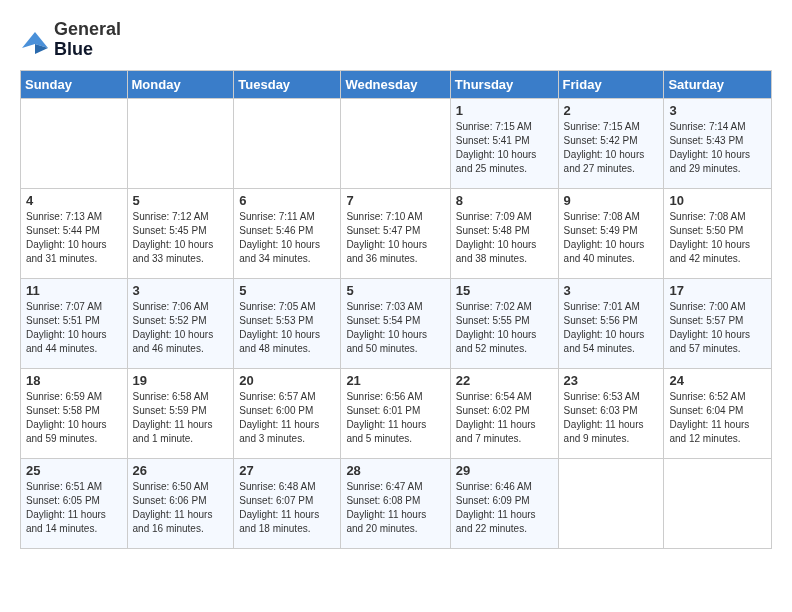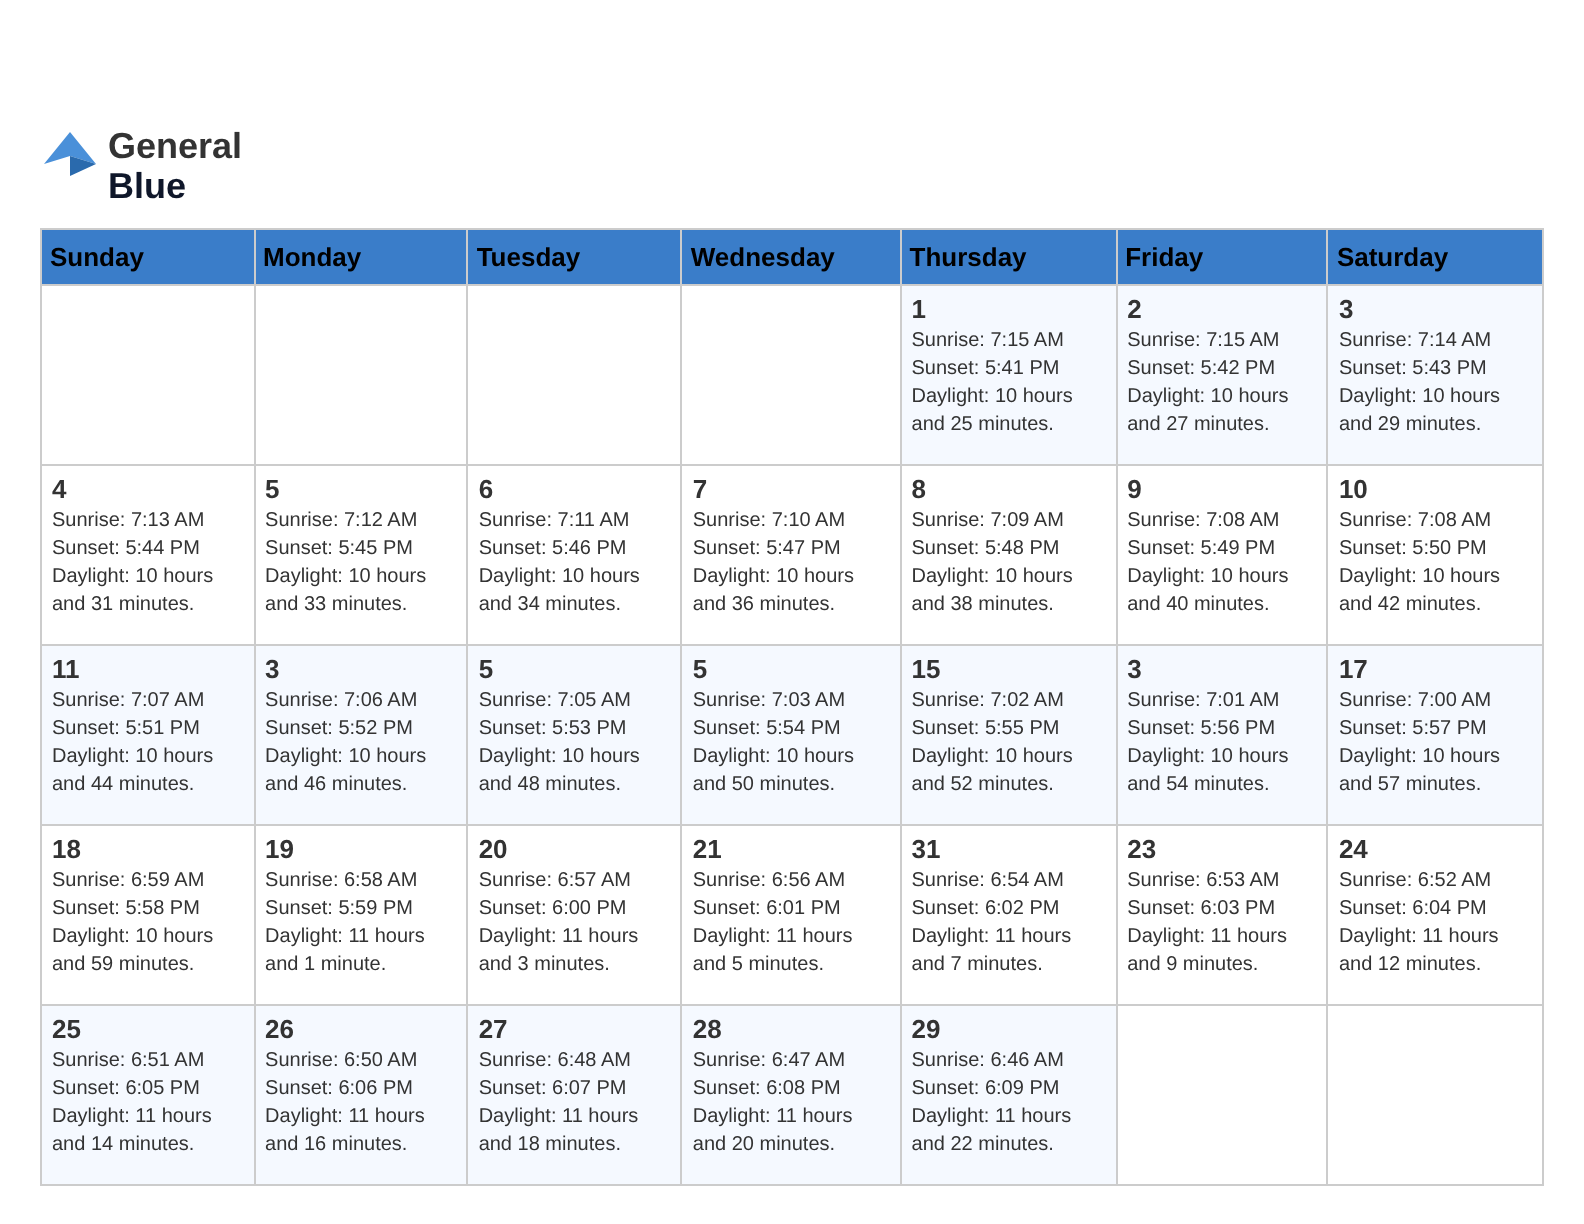"General" .logo { align-items: flex-start -> flex-end; margin-top: 44px -> none }
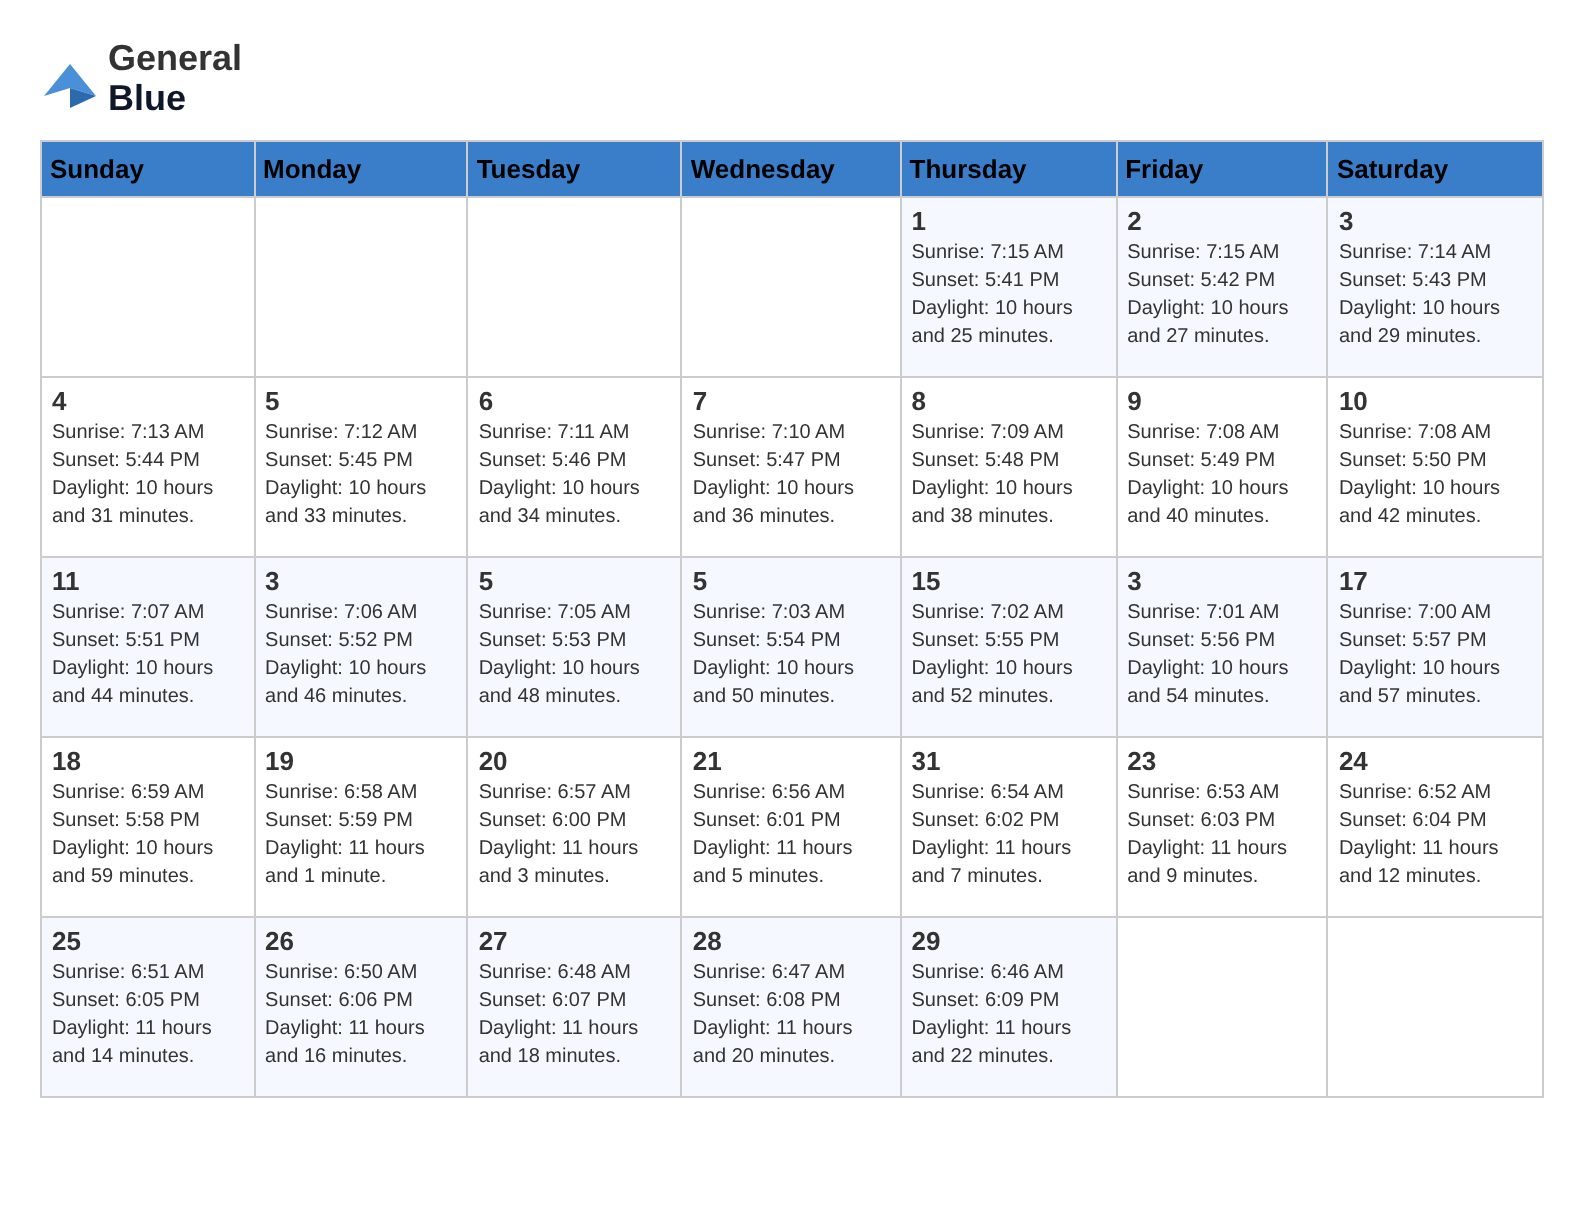"Sunday" thead tr th { color: #000000 -> #ffffff }
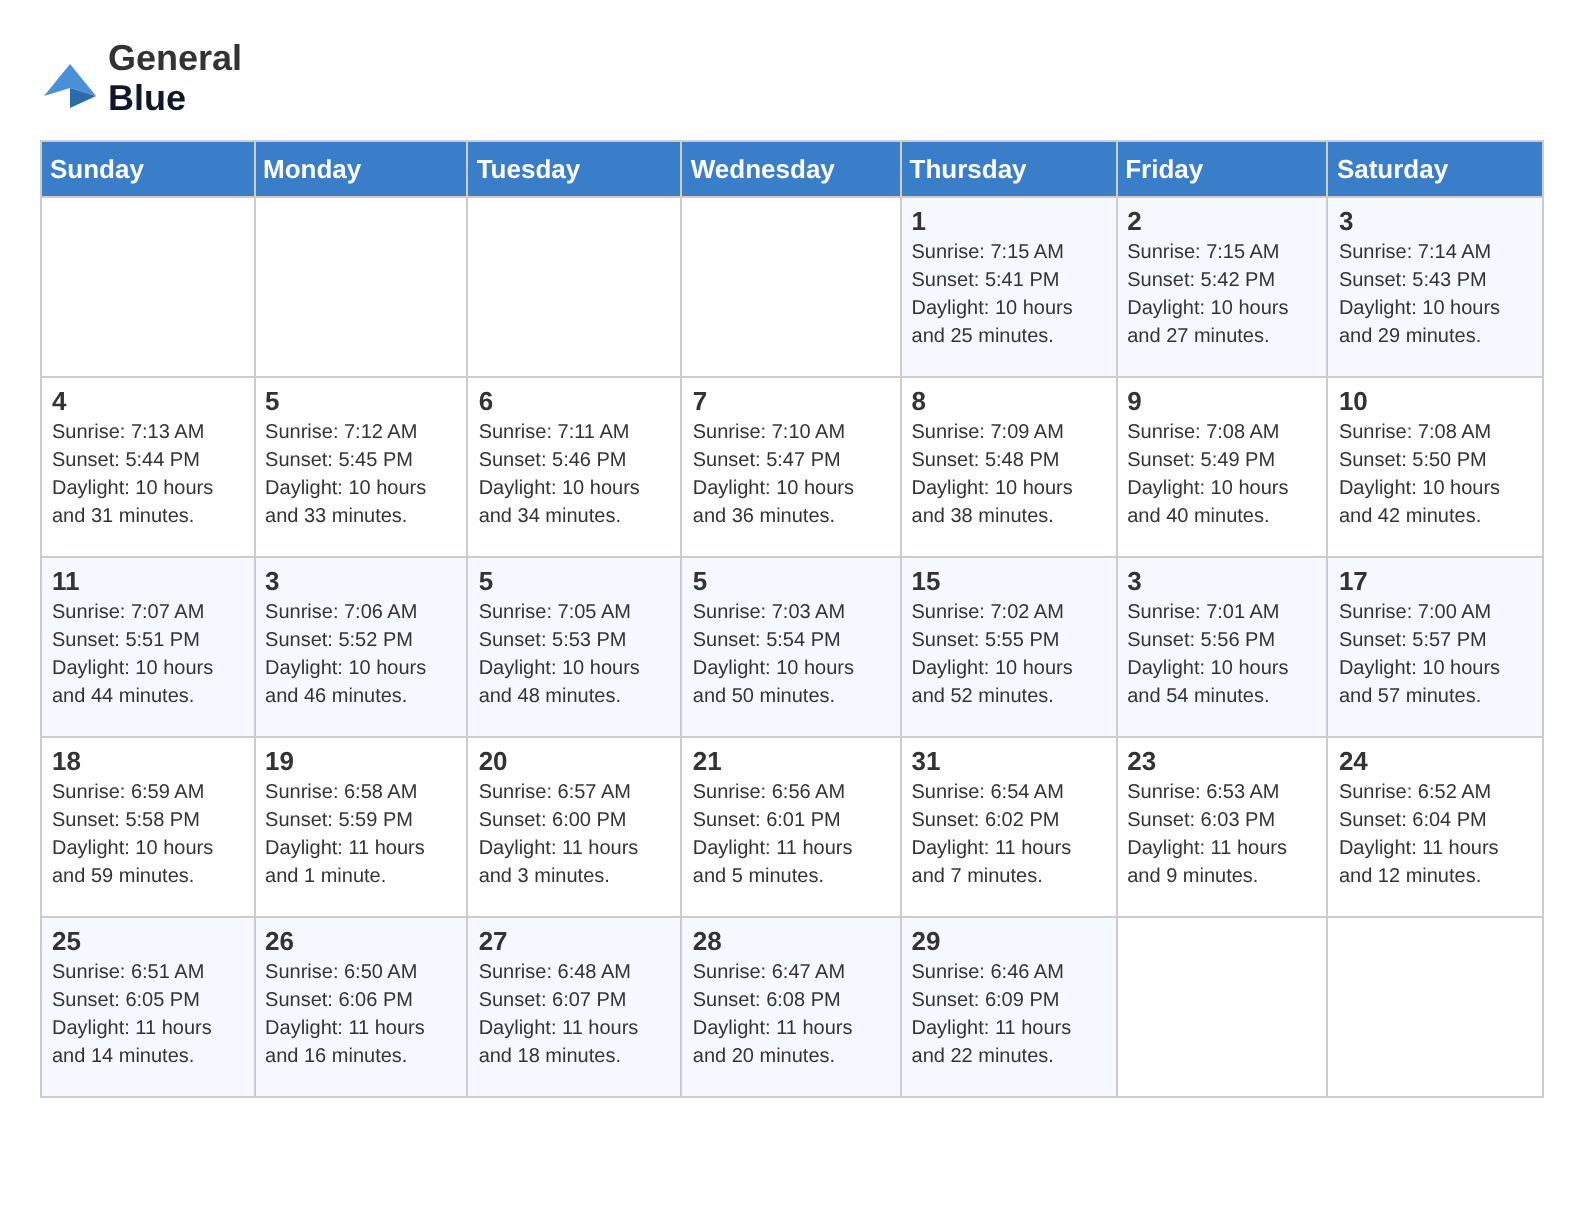"31" span.day-number { text: 31 -> 22 }
